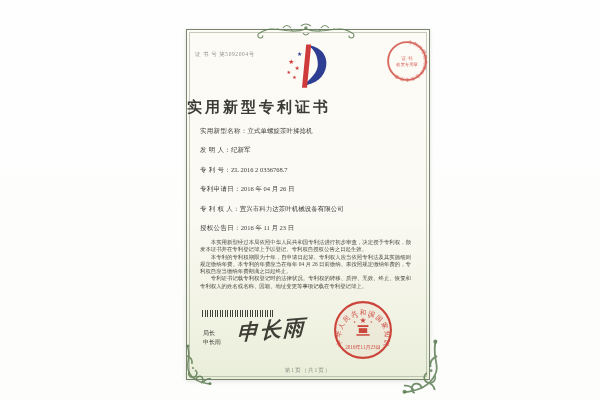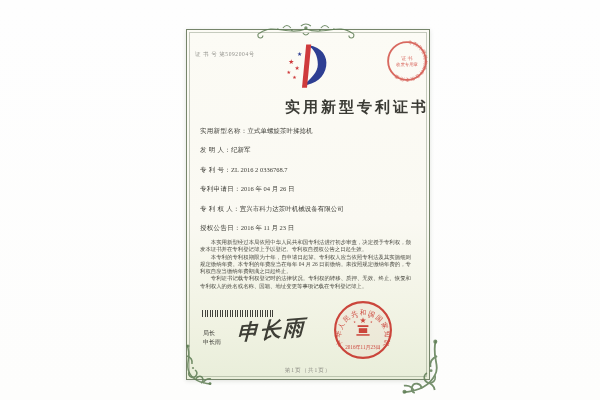"实用新型专利证书" .title { text-align: right -> left }
